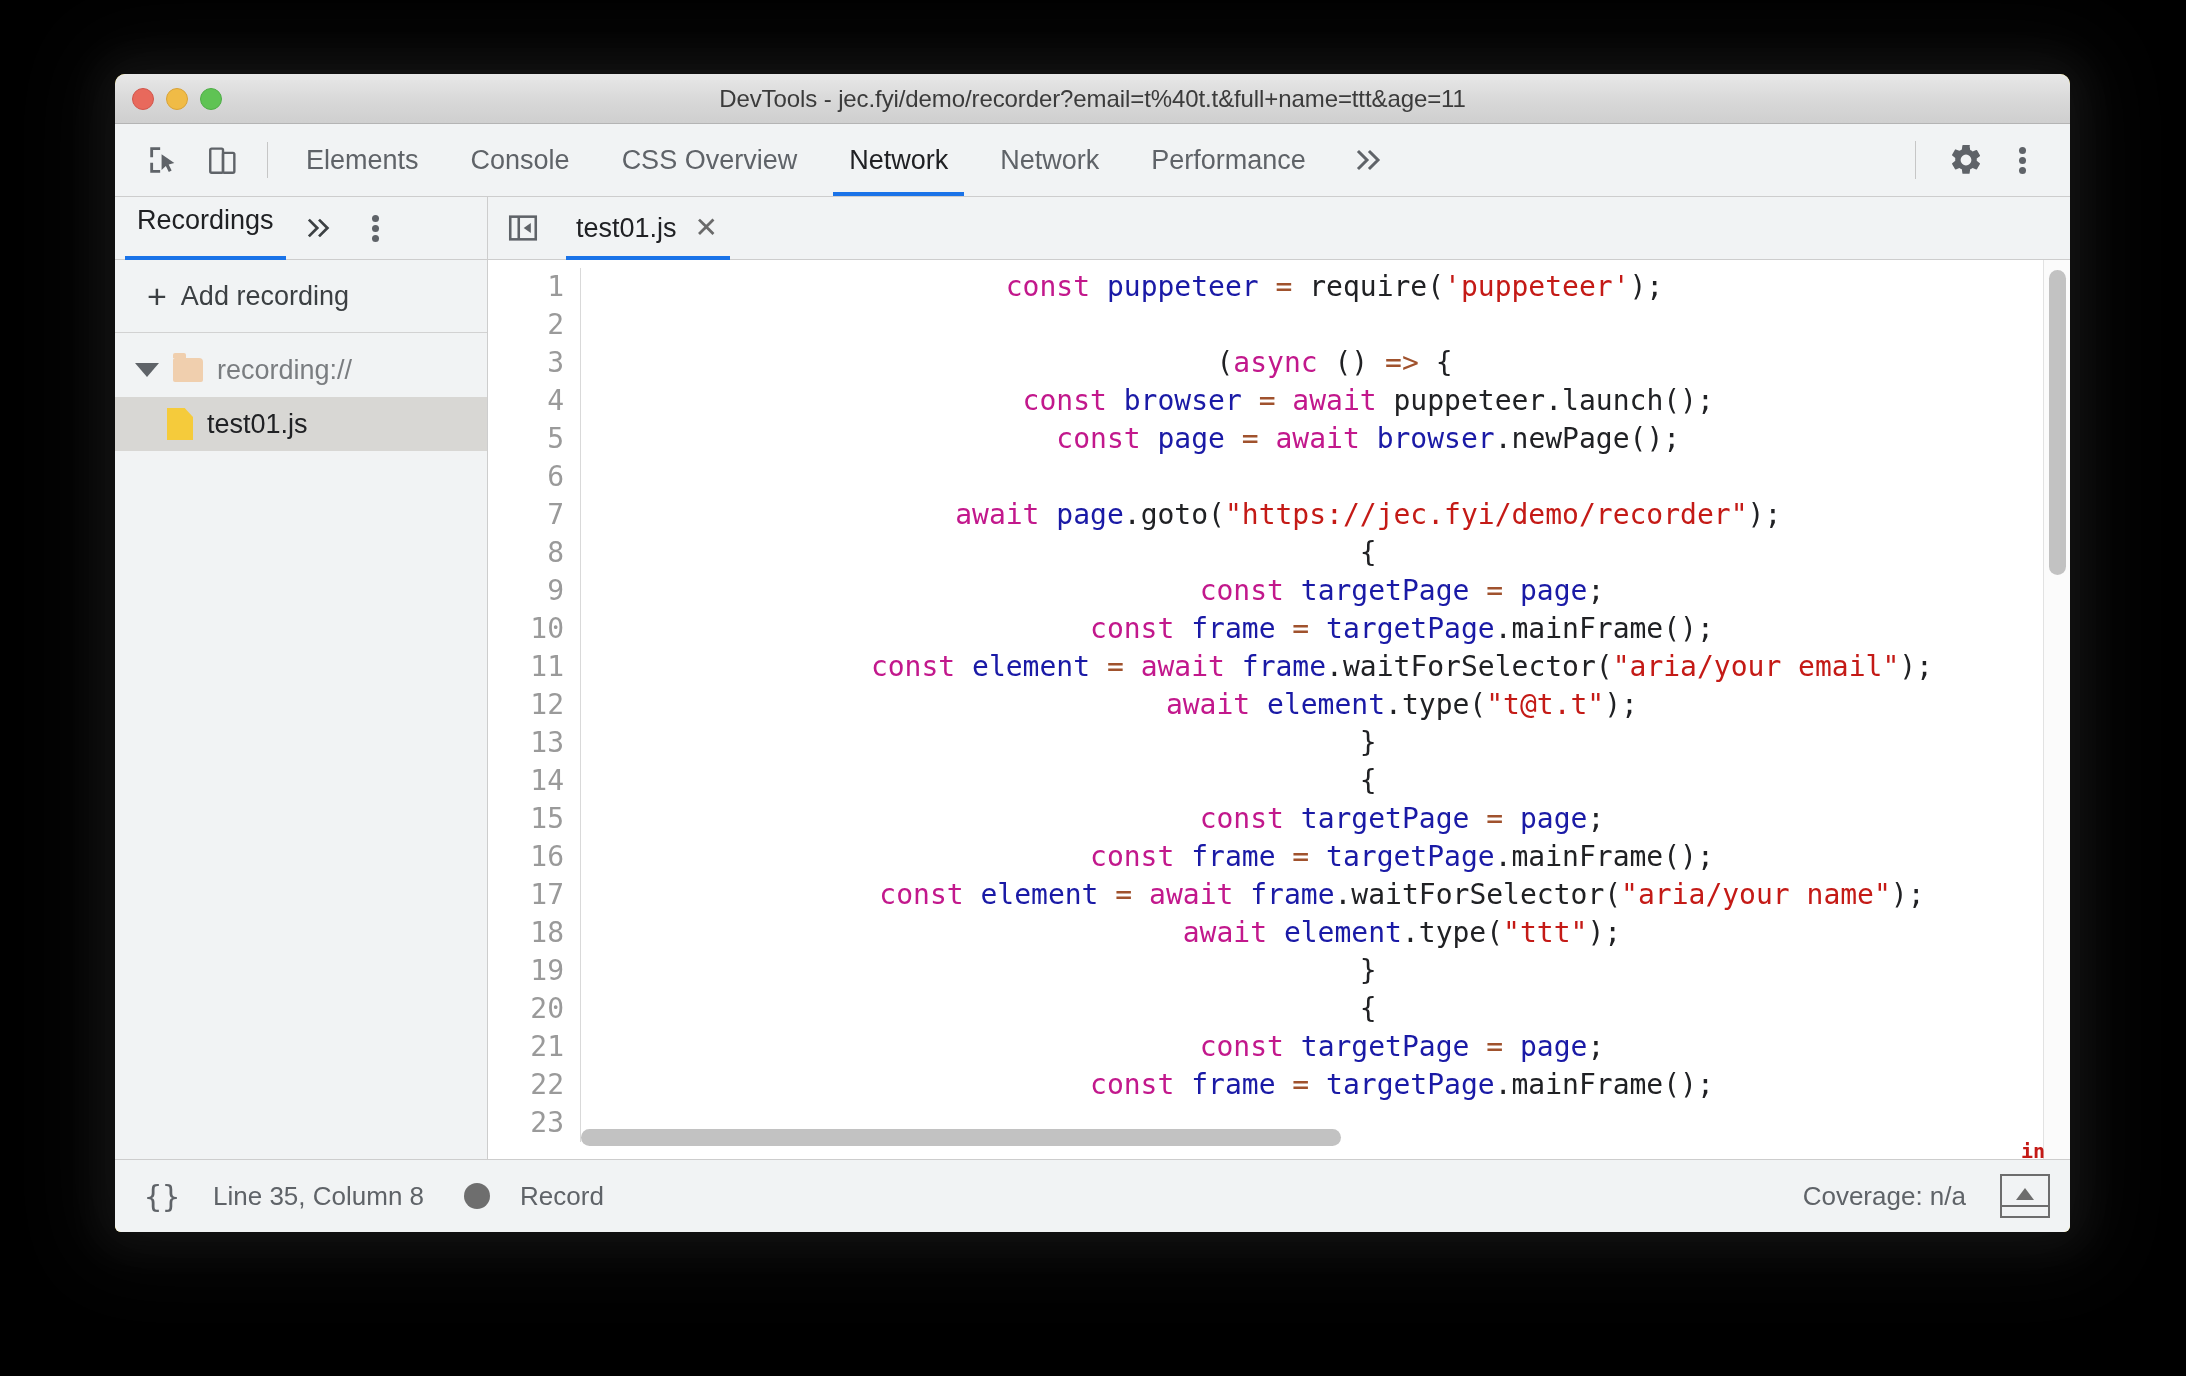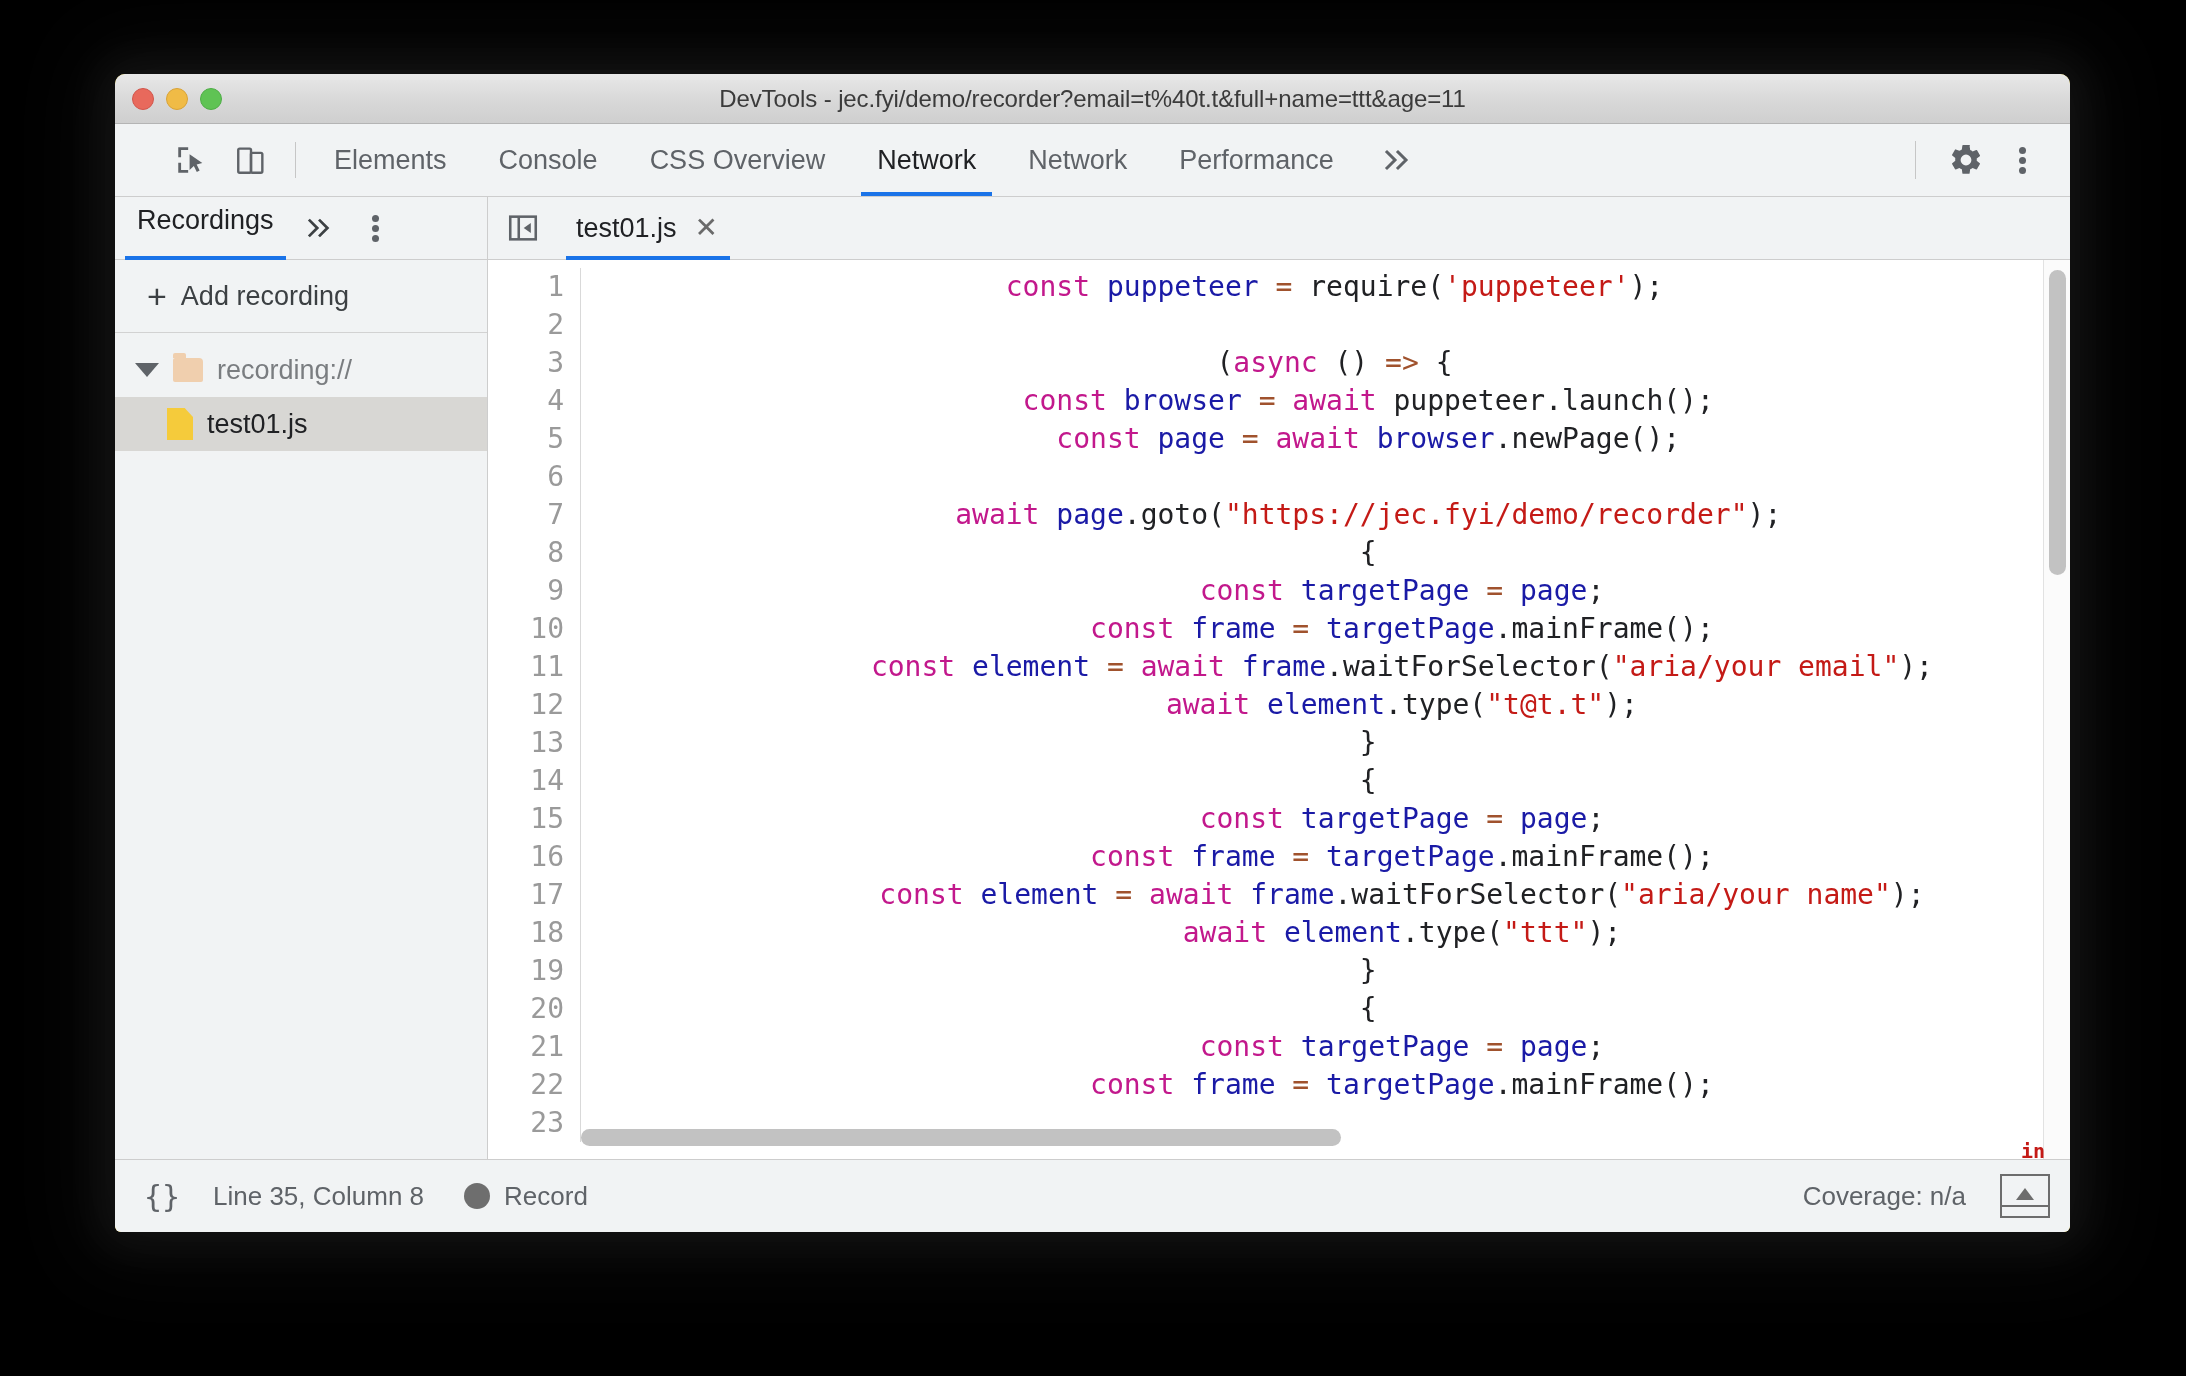"Elements" #devtools-toolbar { padding-left: 28px -> none }
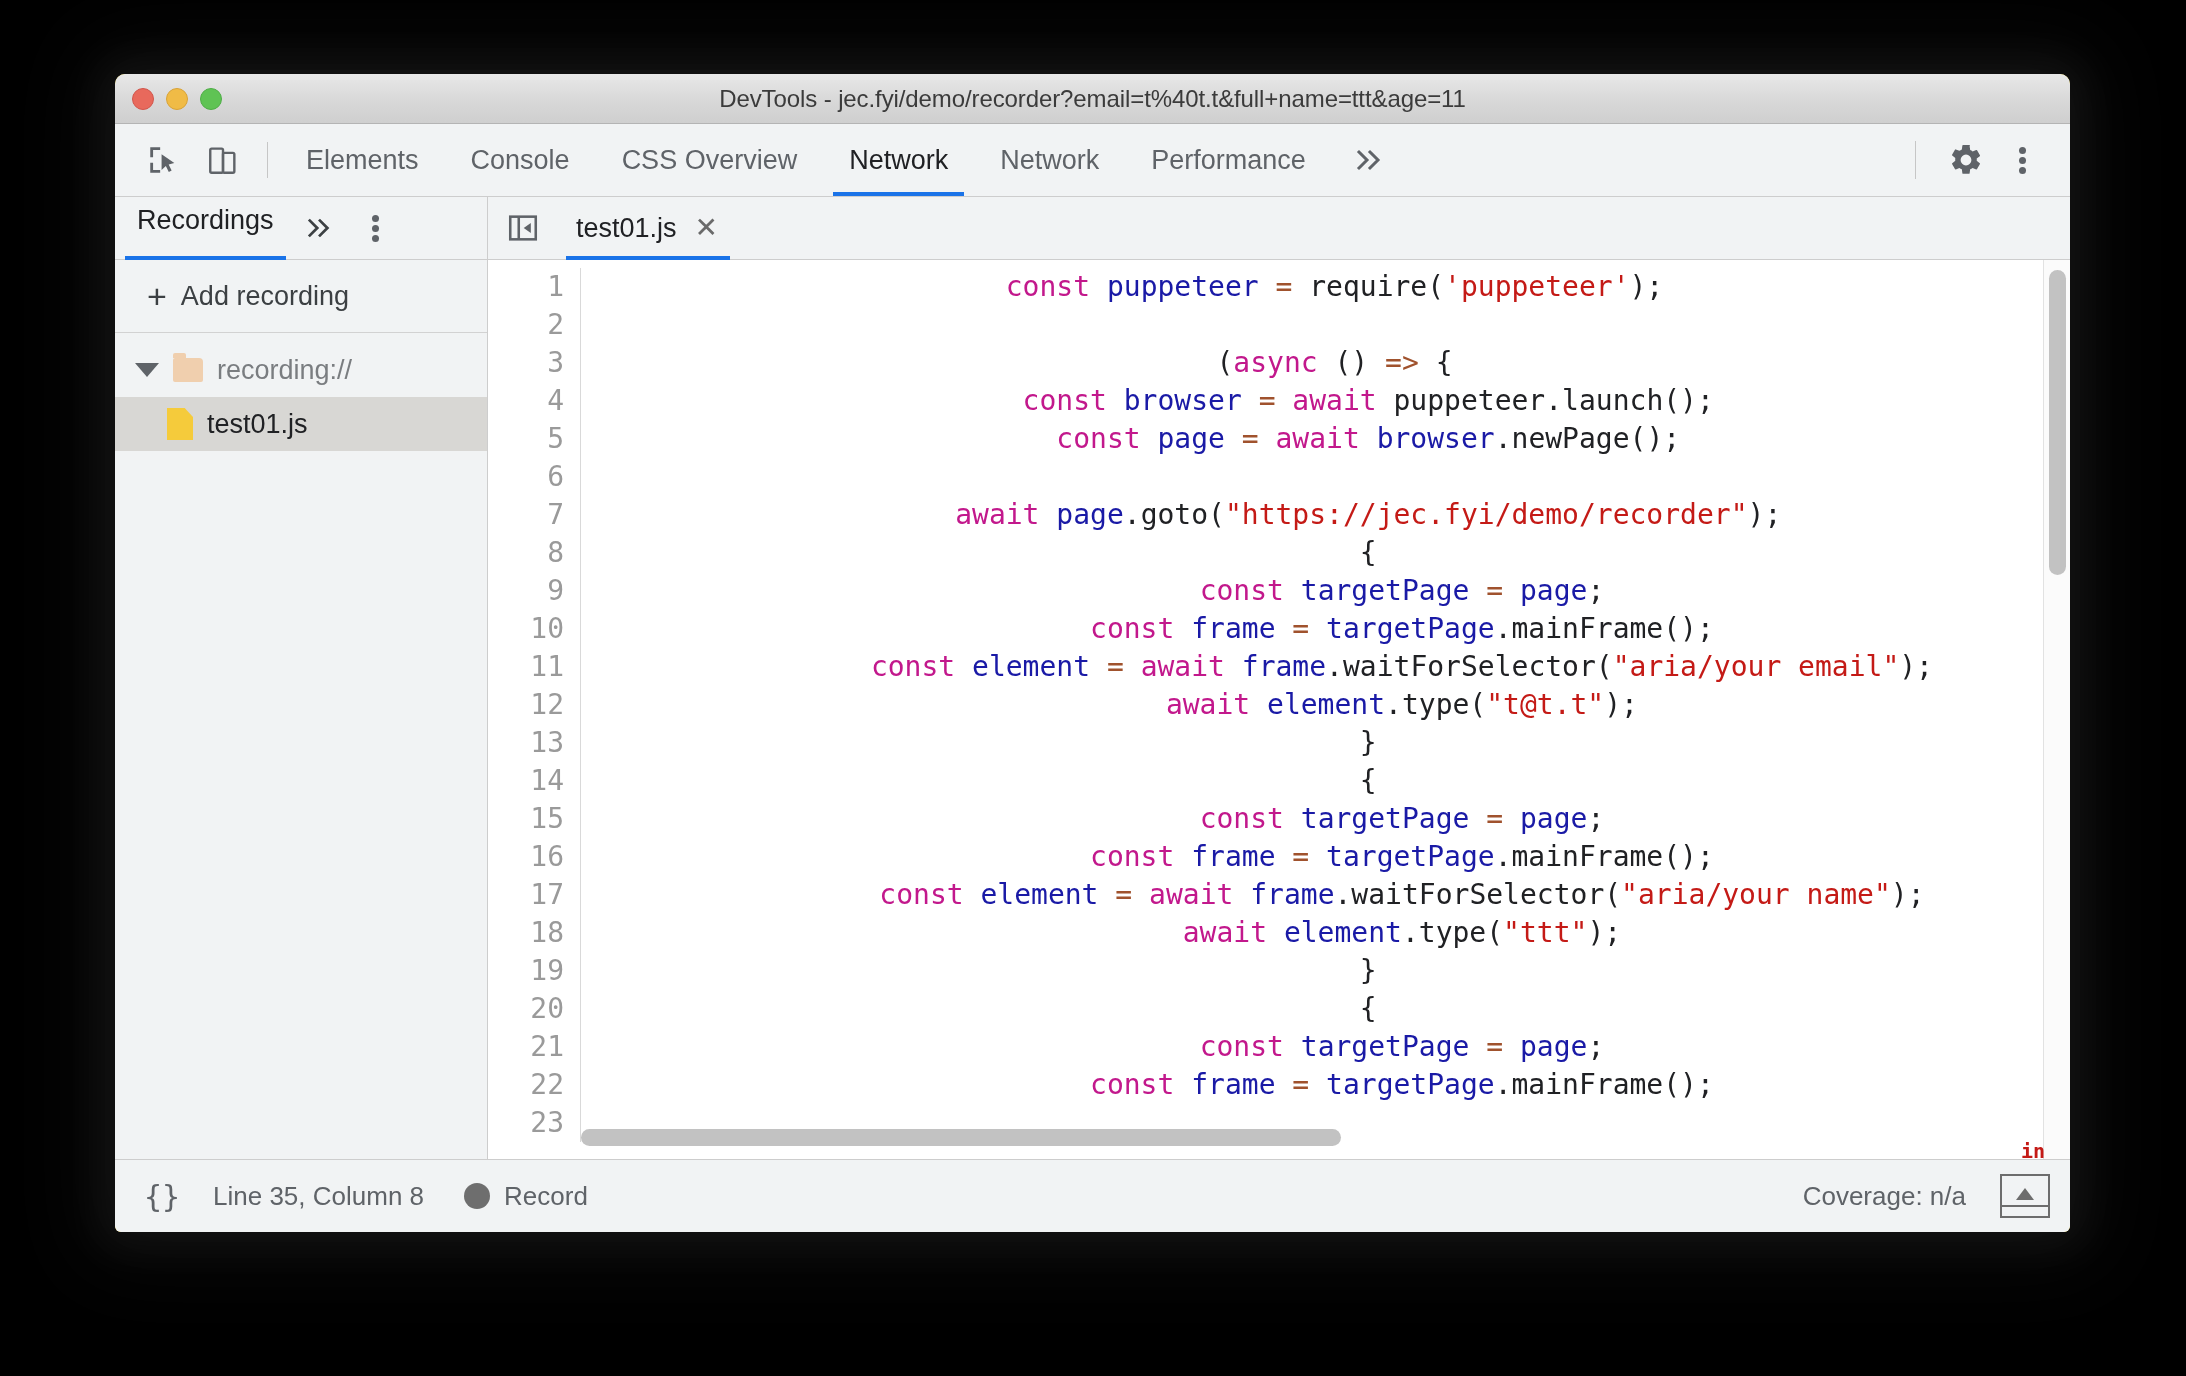"Record" #record-btn { gap: none -> 16px }
